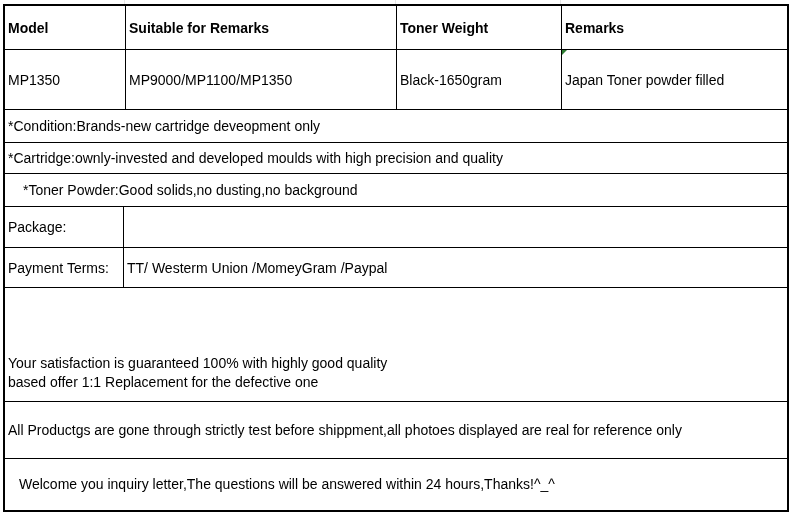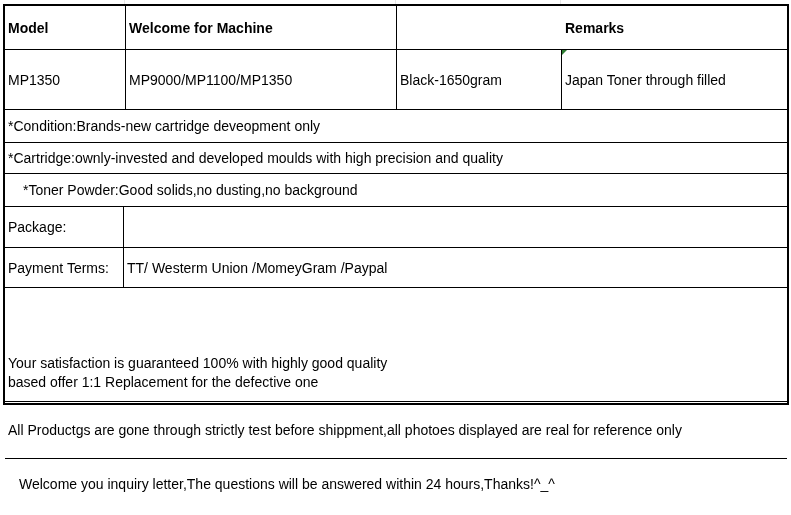"Model" .tbl { height: 401px -> 508px }
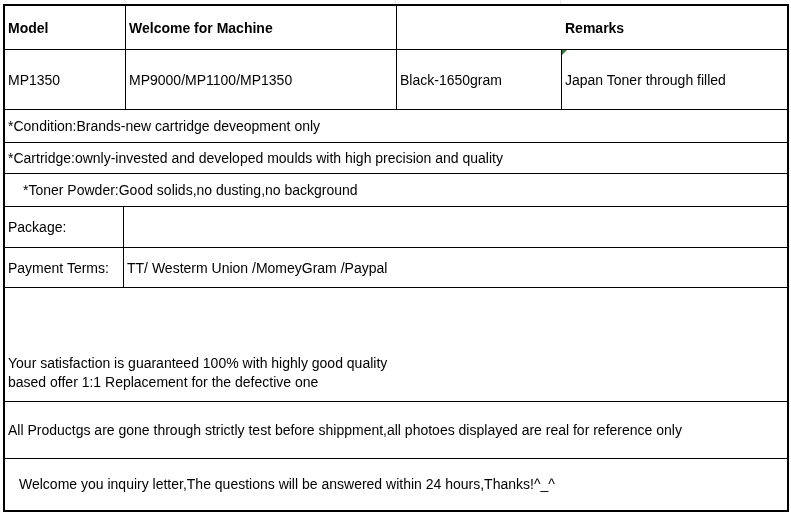"Welcome for Machine" div.cell { text: Welcome for Machine -> Suitable for Remarks }
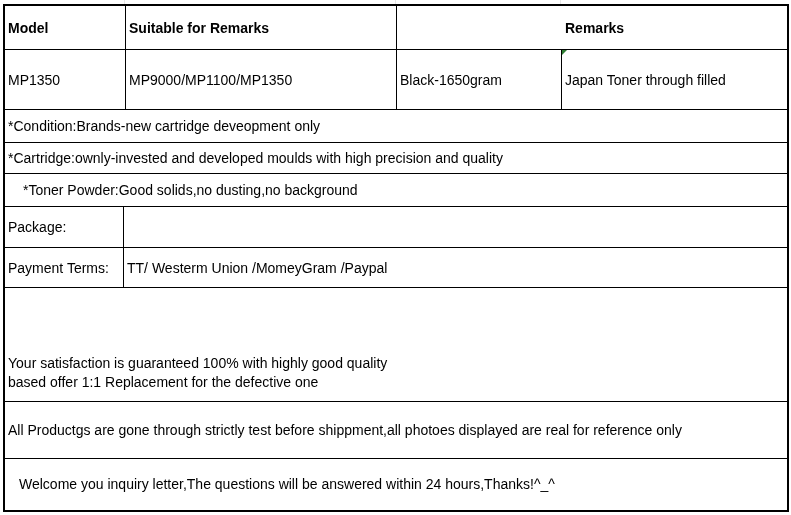"Toner Weight" div.cell { html: none -> <div>Toner Weight</div> }
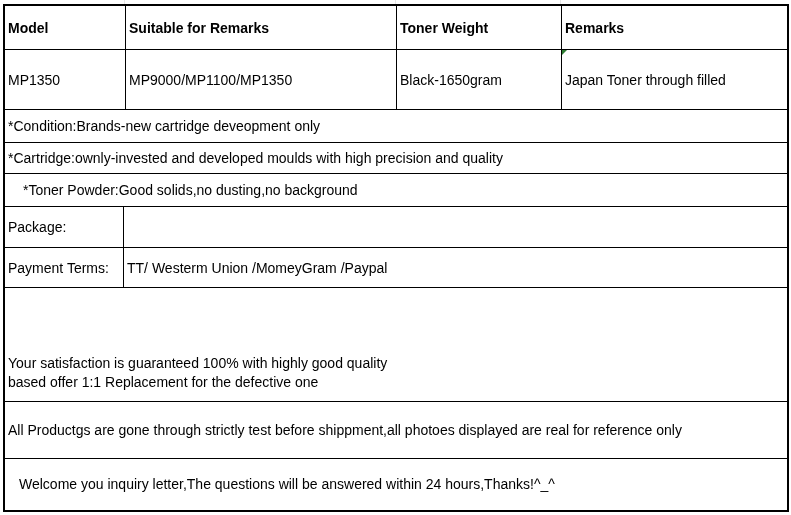"Japan Toner through filled" span { text: through -> powder }
